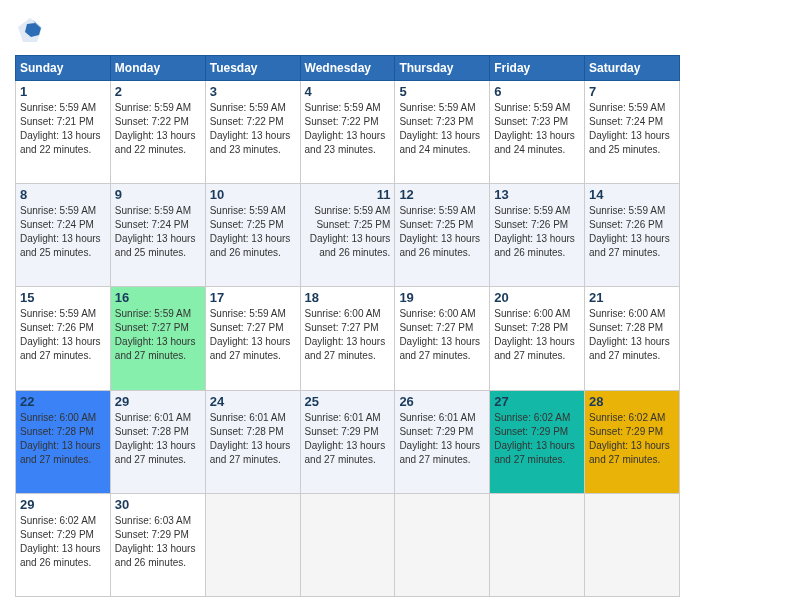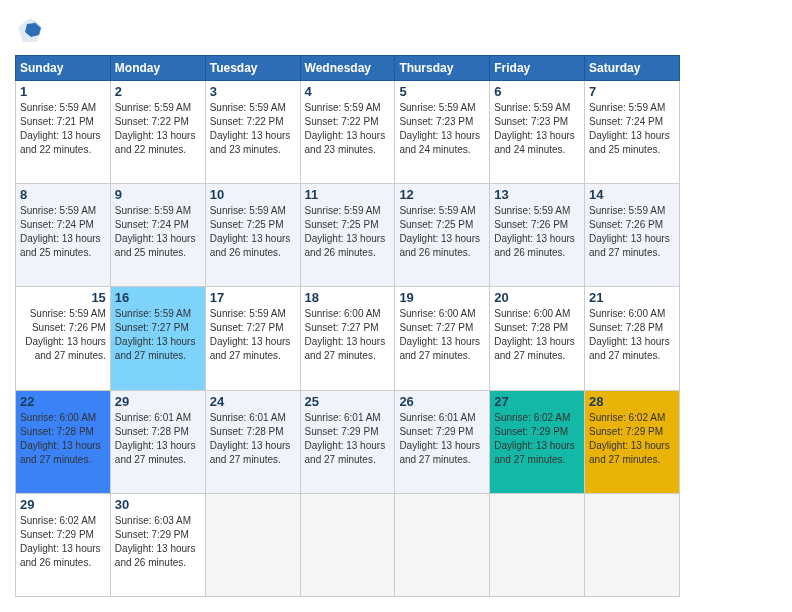"11" td { text-align: none -> right }
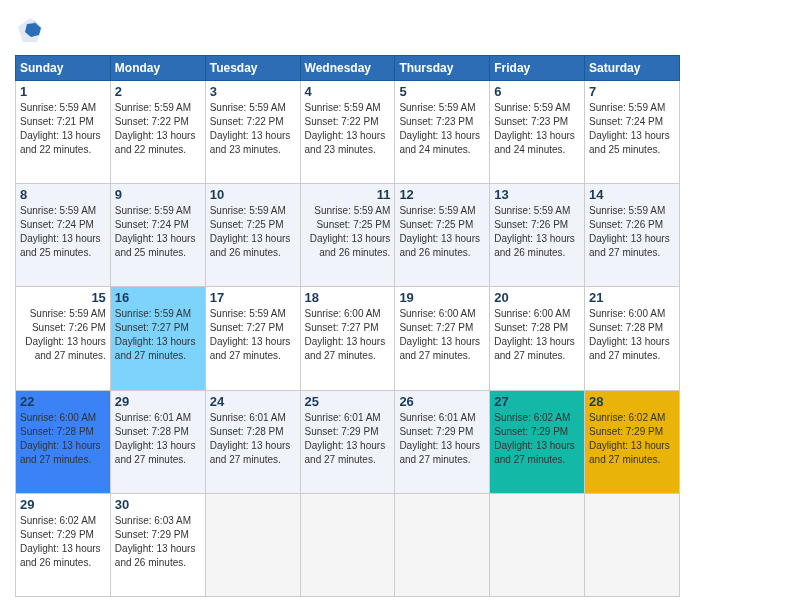"15" td { text-align: right -> none }
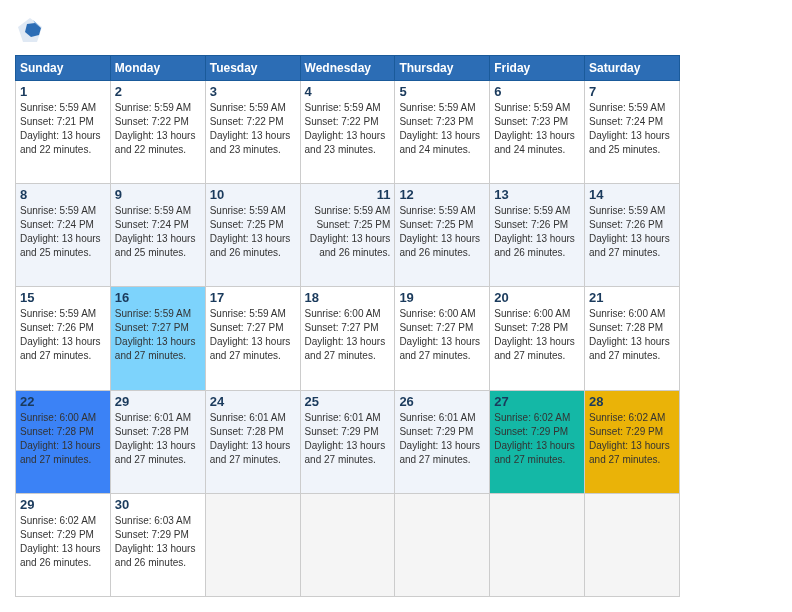"16" td { background: #7dd3fc -> #86efac }
